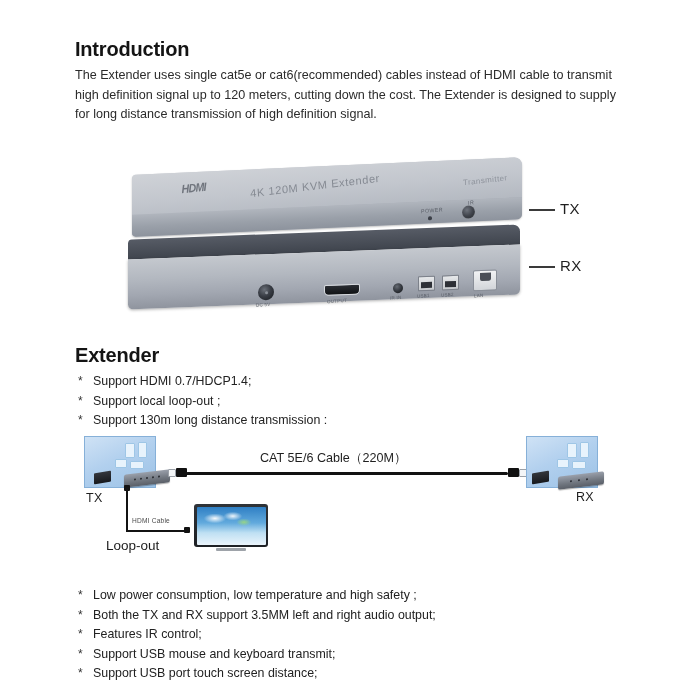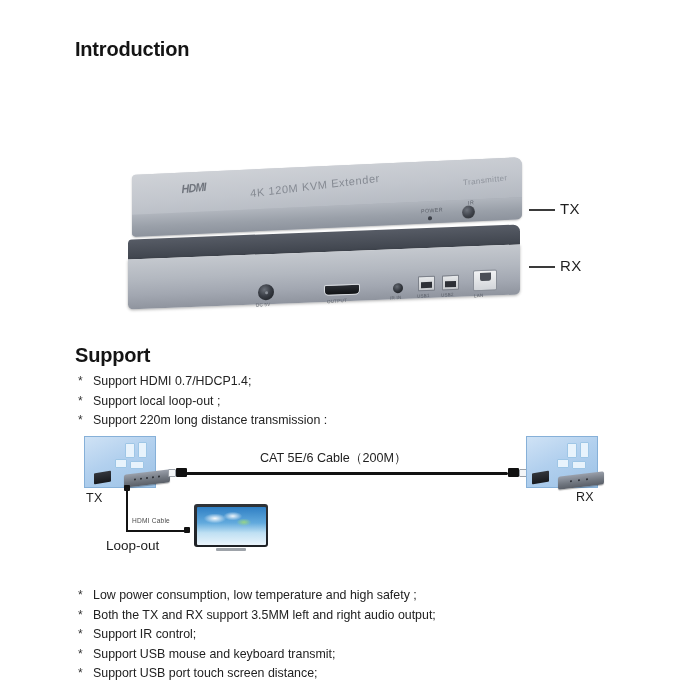"The Extender uses single cat5e" div.intro-body { html: none -> <div>The Extender uses single cat5e or cat6(recommended) cables instead of HDMI cable to transmit high definition signal up to 120 meters, cutting down the cost. The Extender is designed to supply for long distance transmission of high definition signal.</div> }
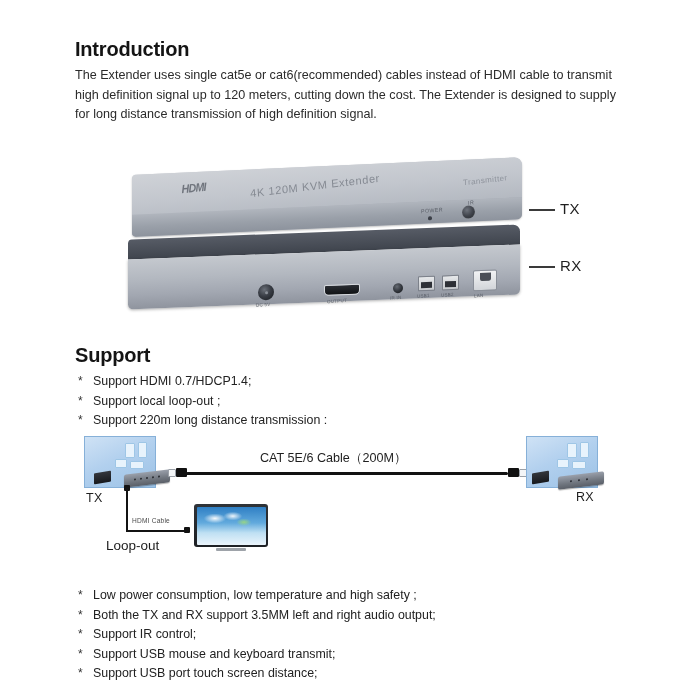"Support" div.section-title { text: Support -> Extender }
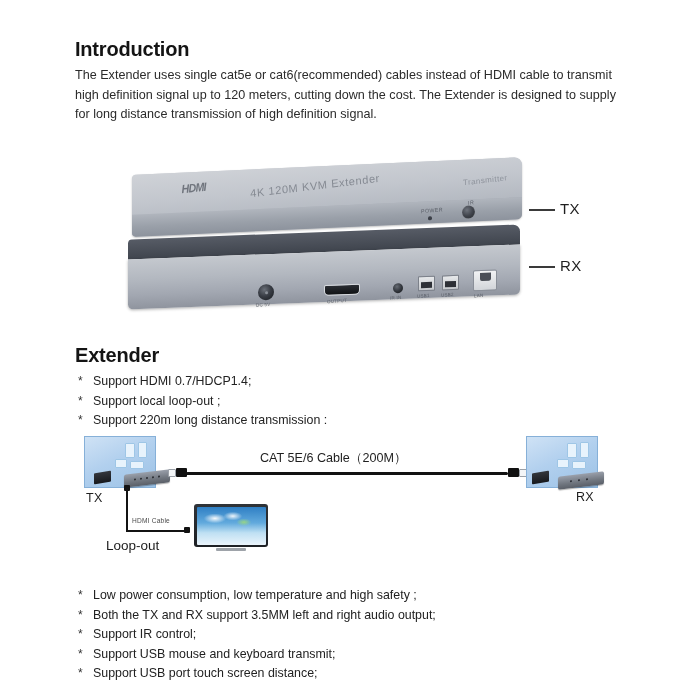"Support 220m long distance transmission" span.feature-text { text: 220m -> 130m }
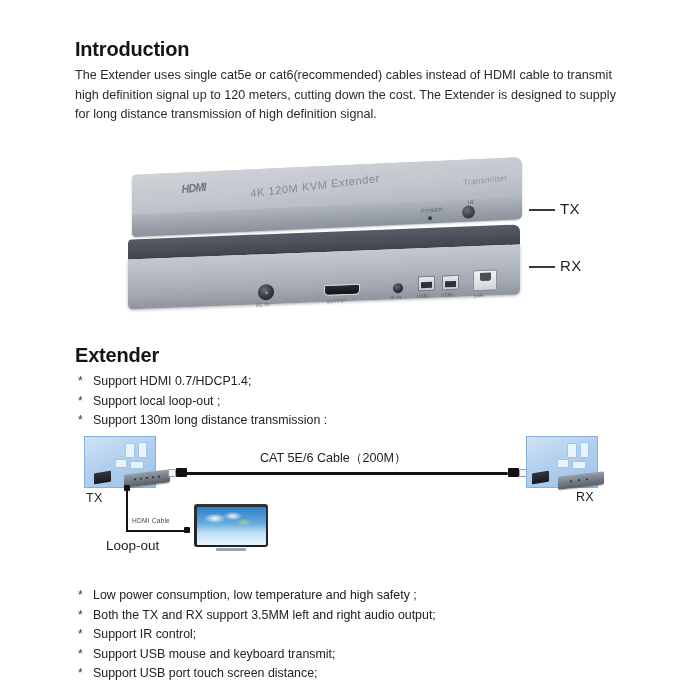"CAT 5E/6 Cable（200M）" div.cat-label { text: 200M -> 220M }
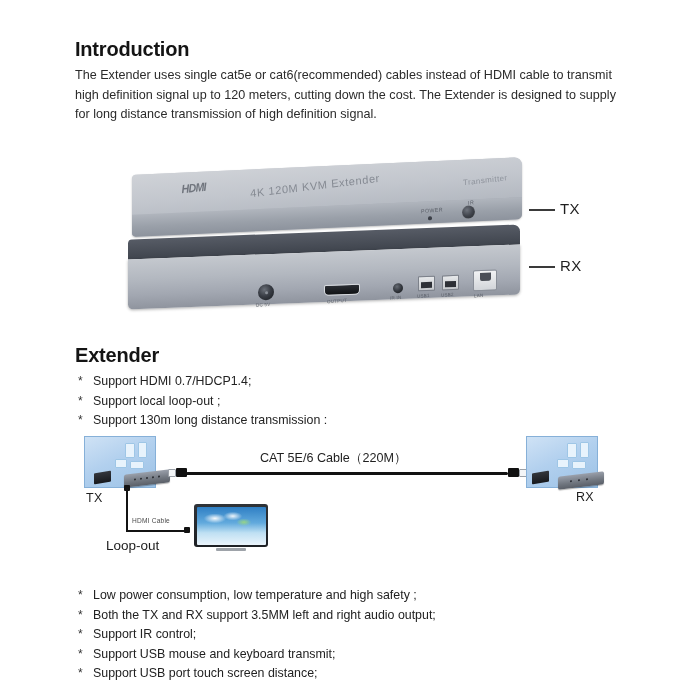"Support IR control;" span.feature-text { text: Support -> Features }
